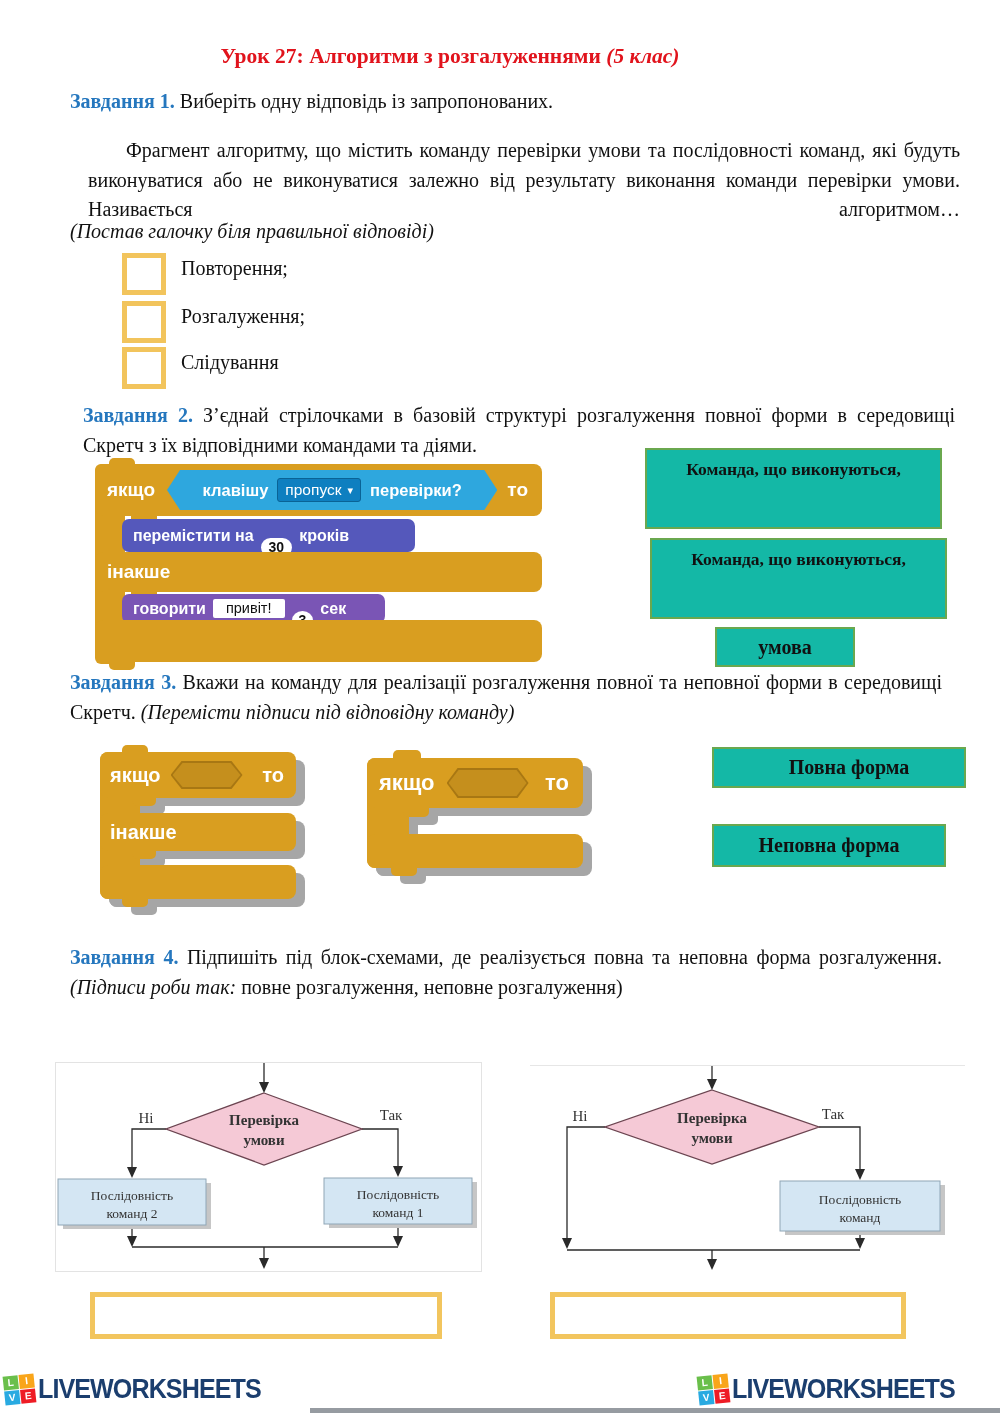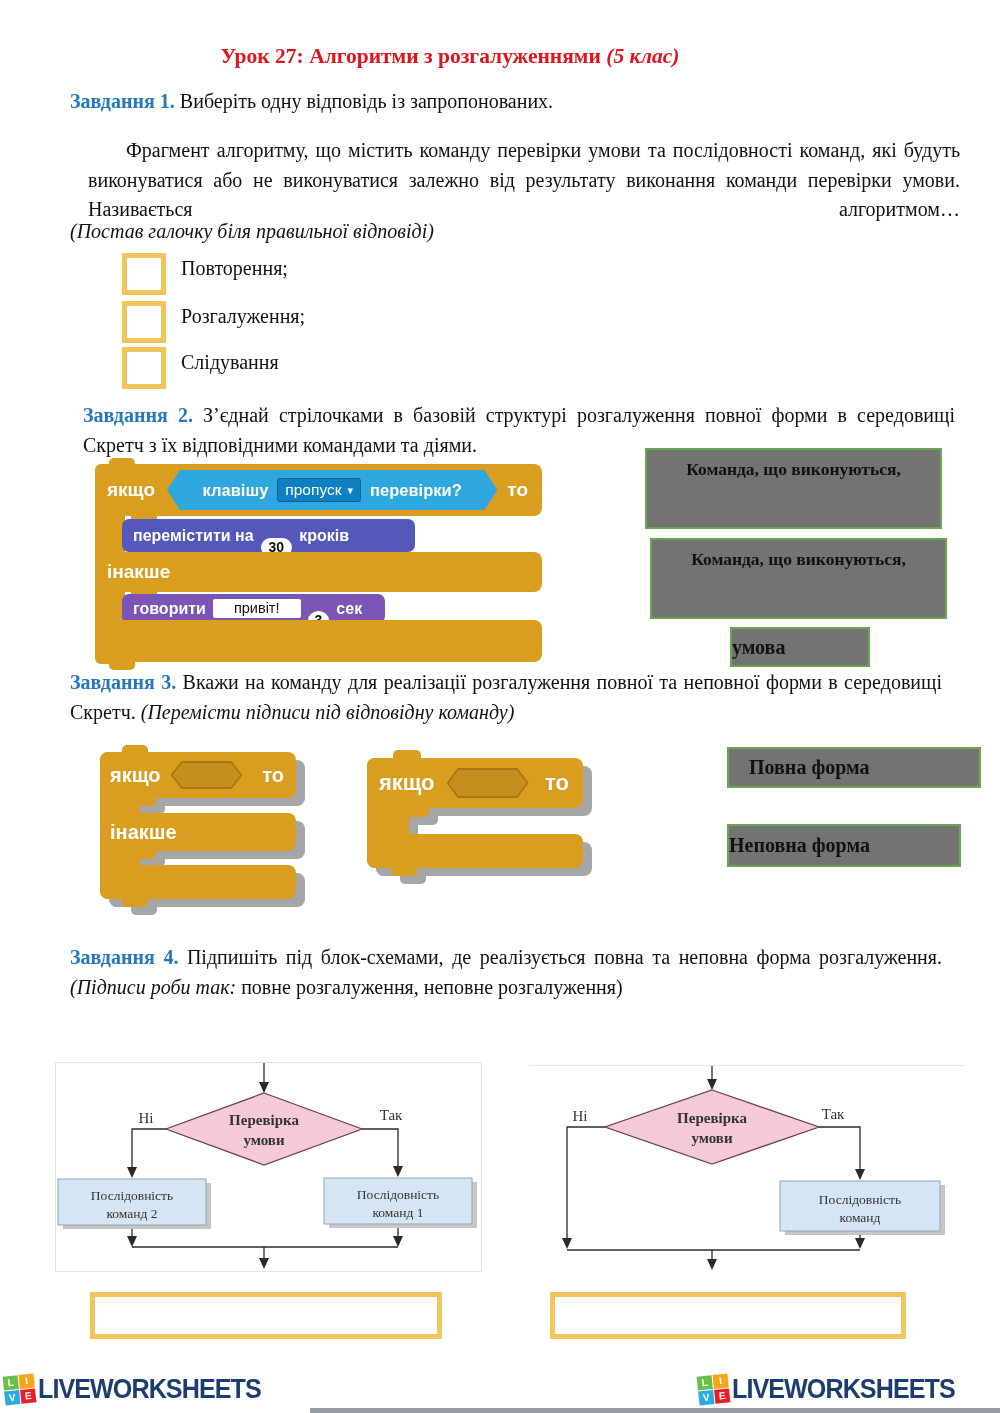"Команда, що виконуються," .gbox { background: #737373 -> #14b8a6 }
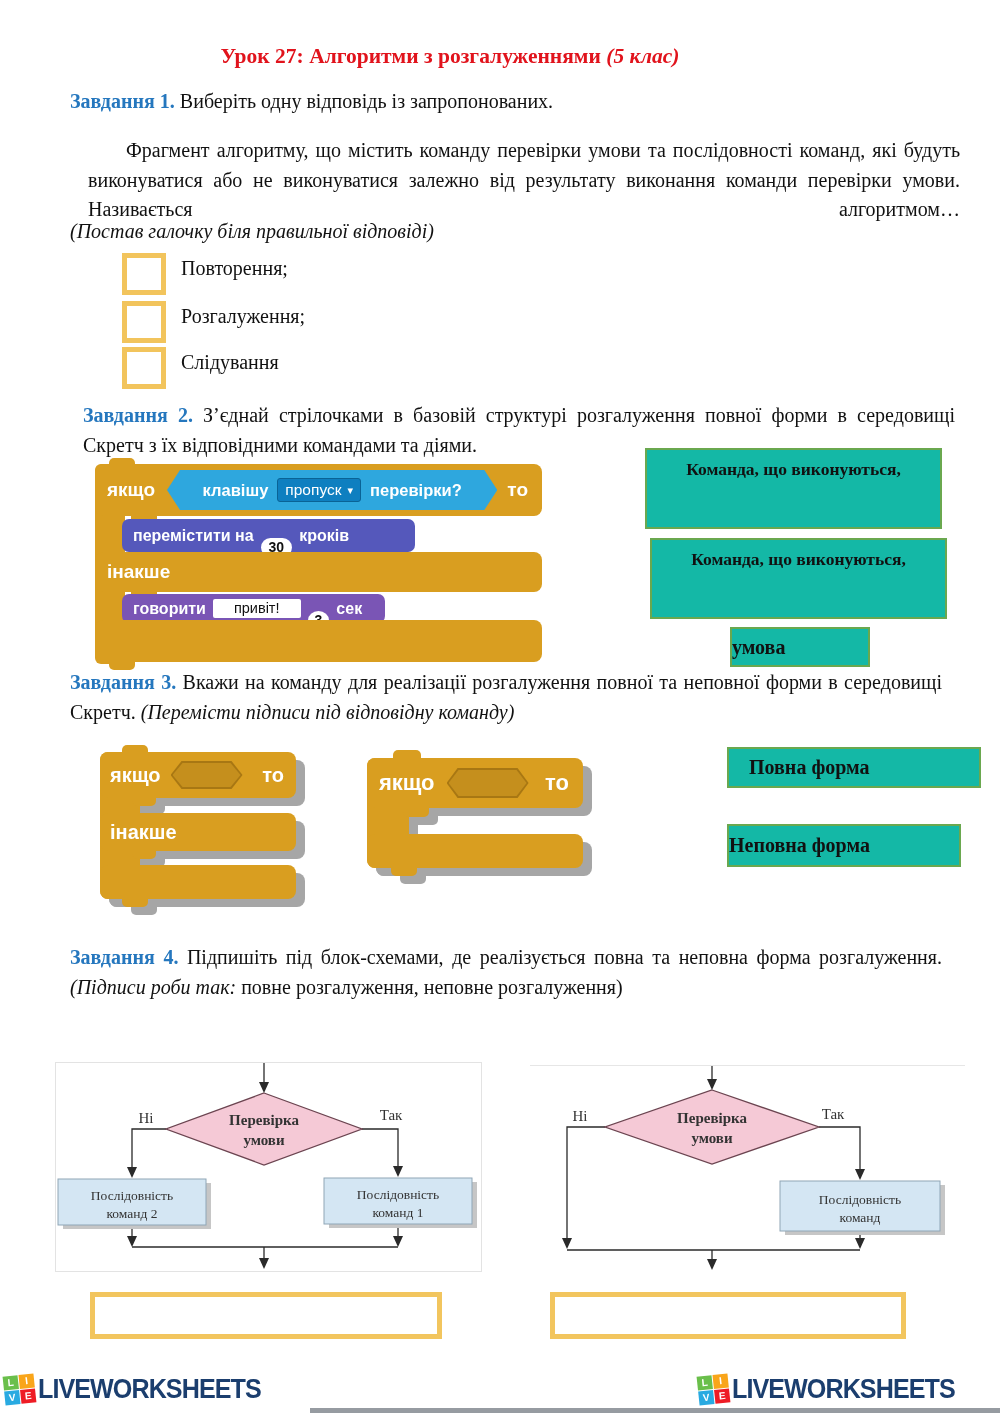"привіт!" .field { padding: 0 21px -> 0 13px }
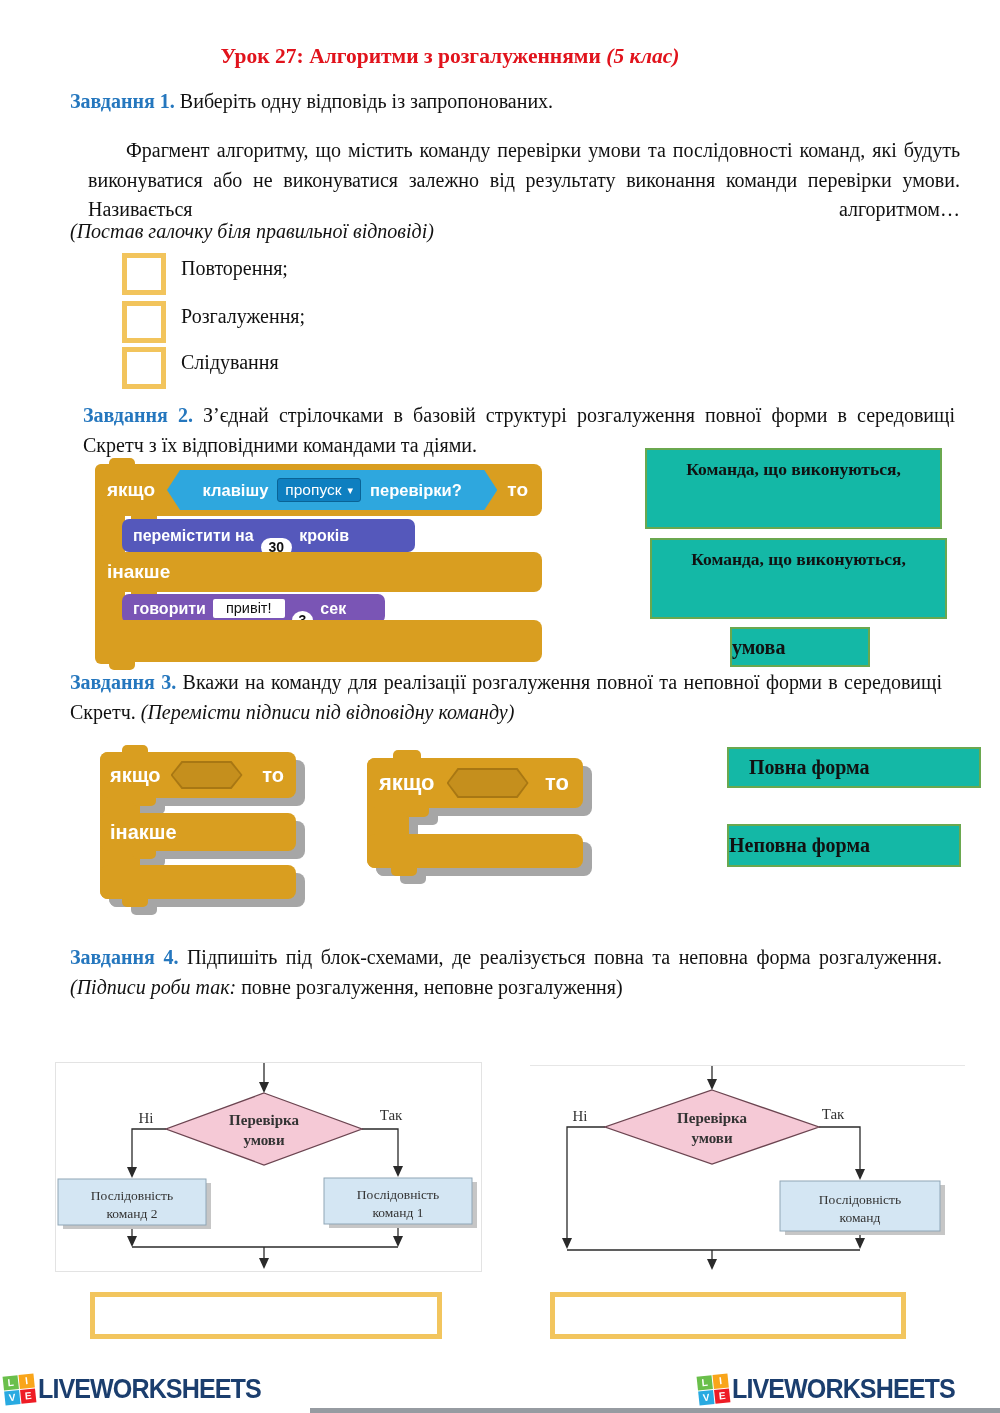"умова" .gbox.one { justify-content: flex-start -> center; margin-left: 15px -> none }
